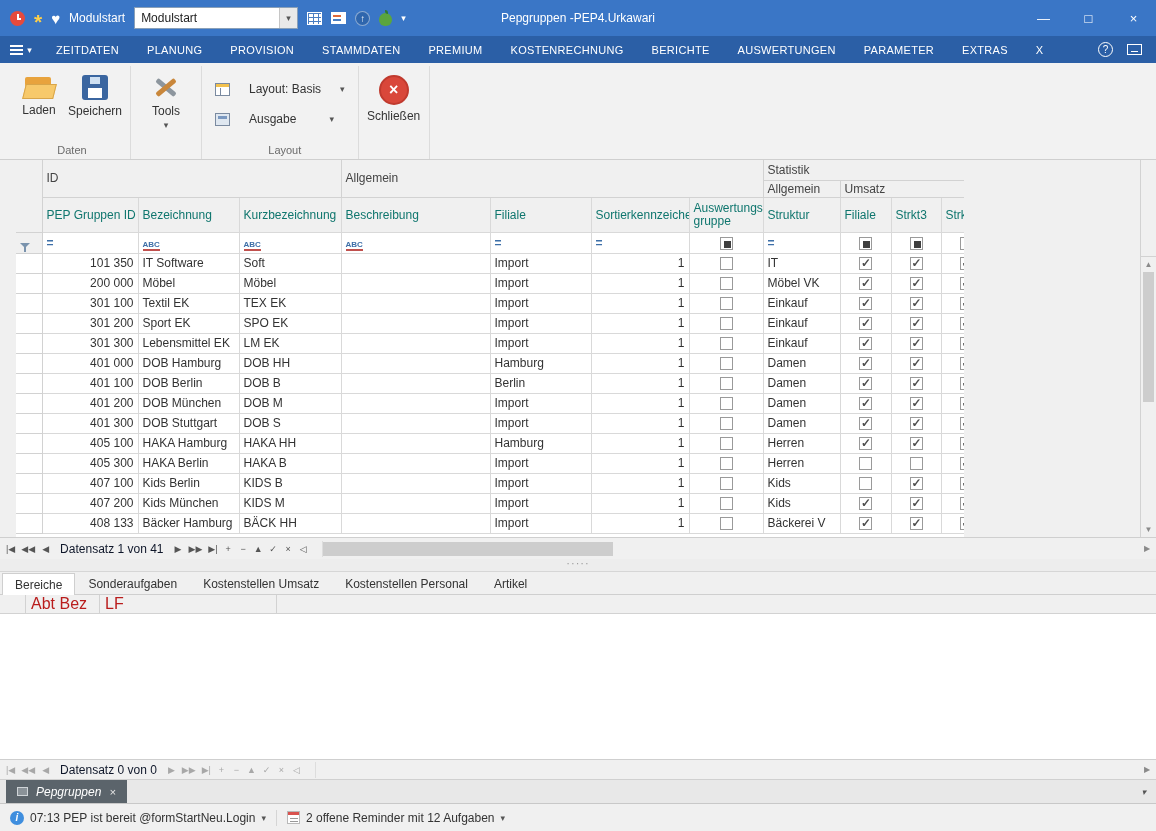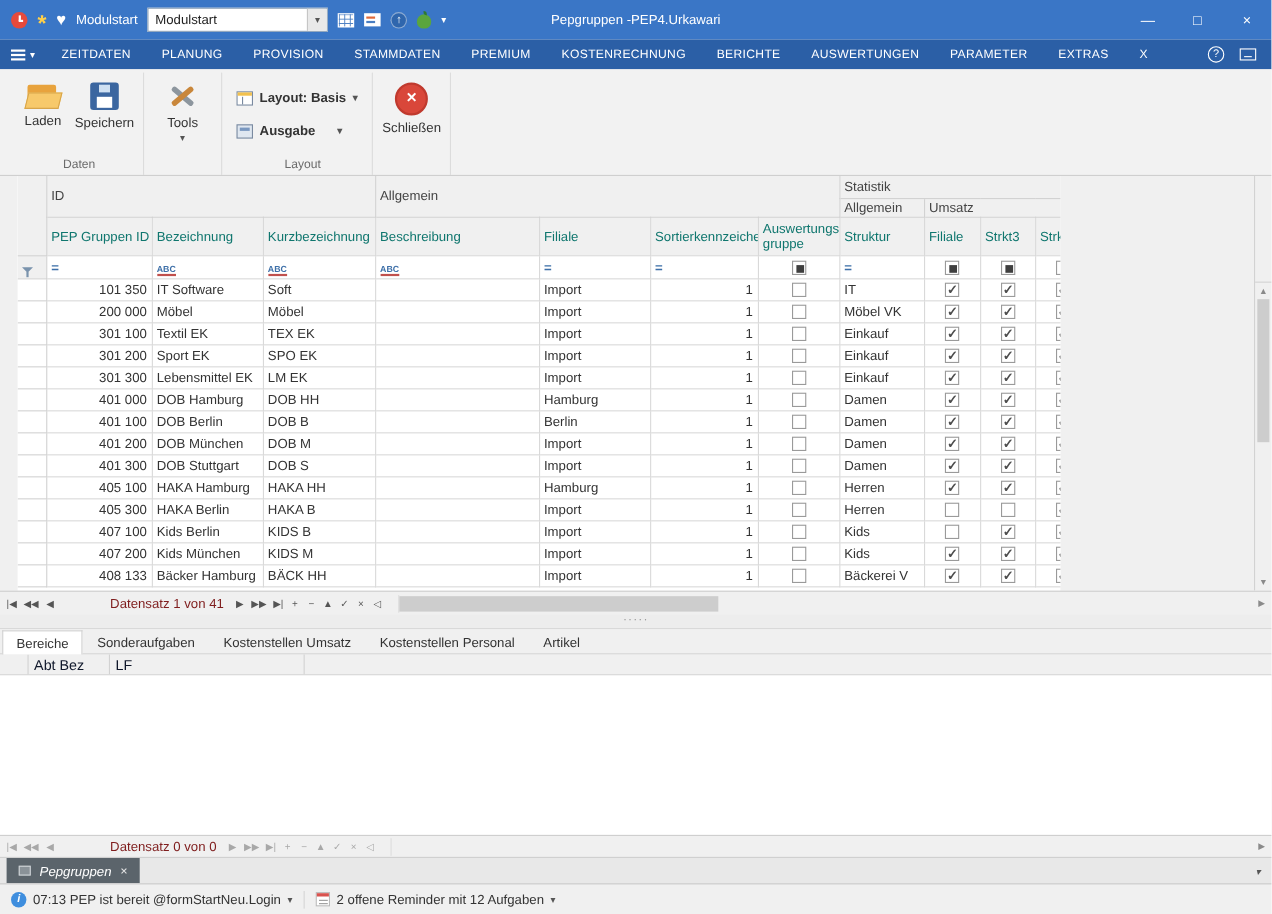"Layout: Basis" .smallbtn { font-weight: bold -> none; gap: 6px -> 19px }
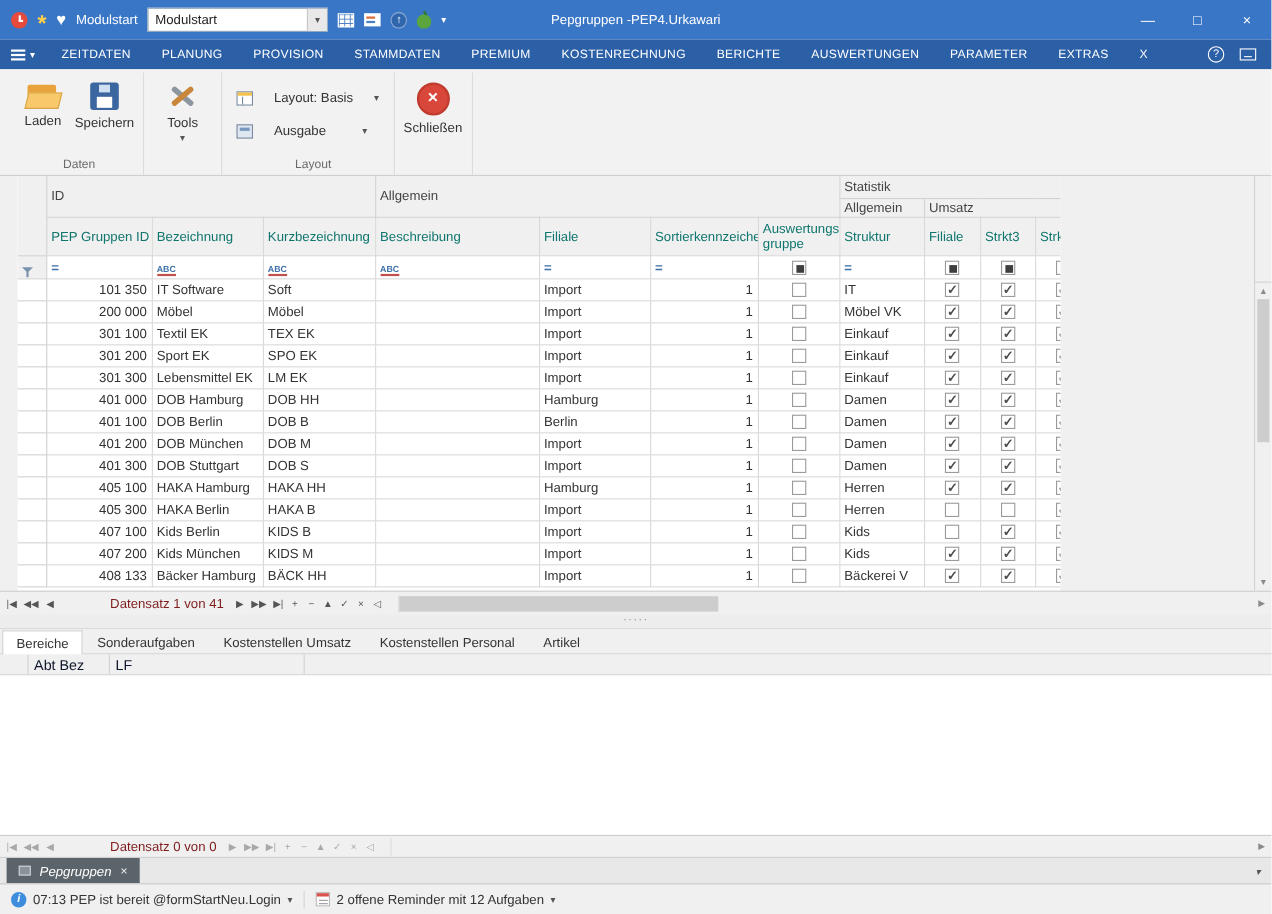"Datensatz 1 von 41" .navlabel { color: #7f1d1d -> #0f172a; margin-left: 40px -> none }
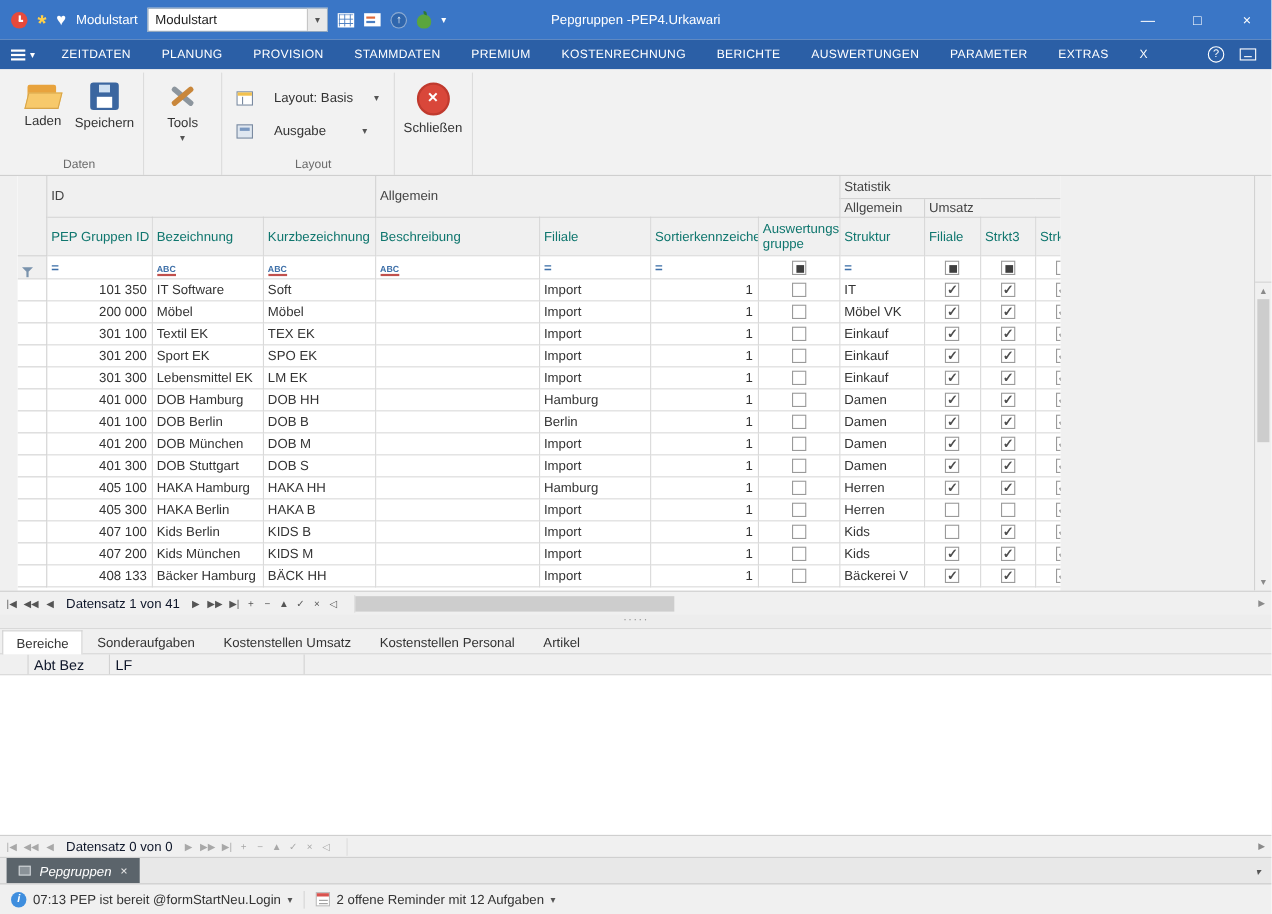"Abt Bez" .dcol { color: #0f172a -> #b91c1c; font-size: 13px -> 16px }
